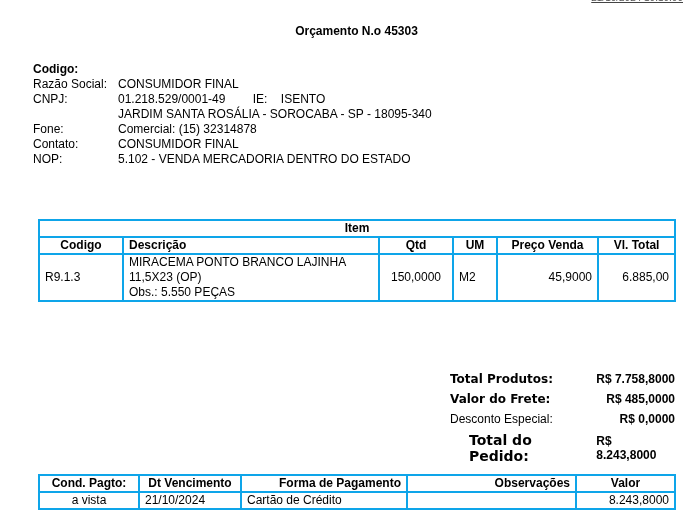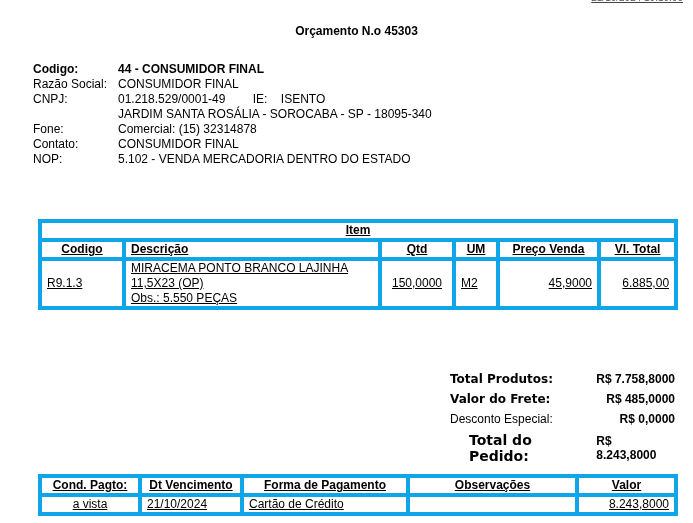"44 - CONSUMIDOR FINAL" span.client-value { html: <span>44 - CONSUMIDOR FINAL</span> -> none }
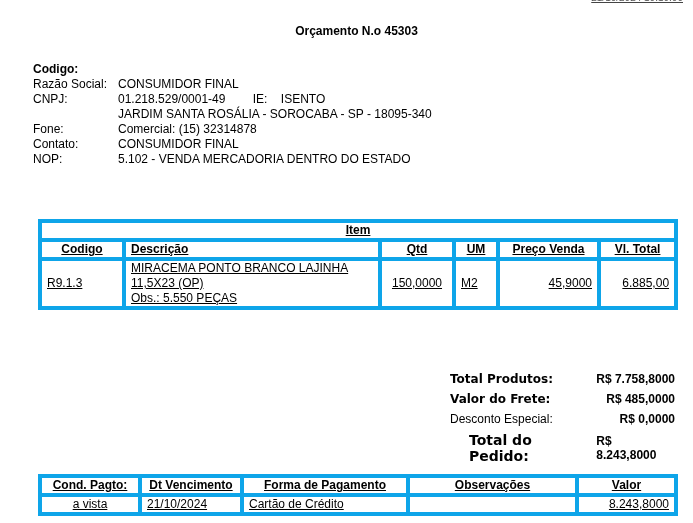"Item" table.grid td, table.grid th { border: 4px solid #0ea5e9 -> 2px solid #0ea5e9; text-decoration: underline -> none }
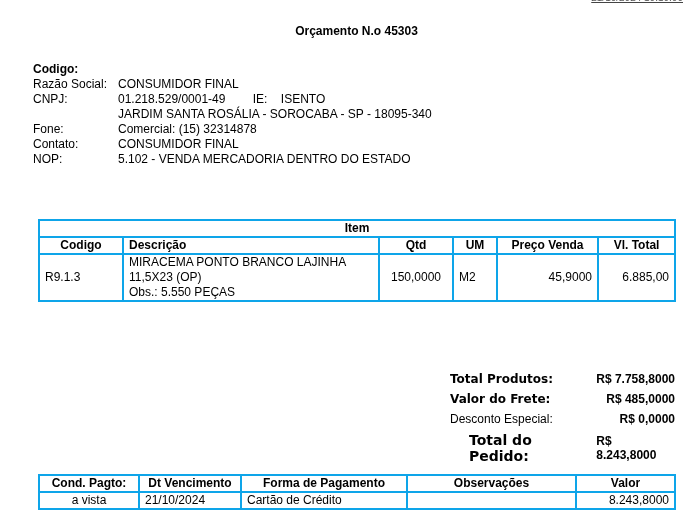"Forma de Pagamento" #pay-table th.left { text-align: center -> right }
